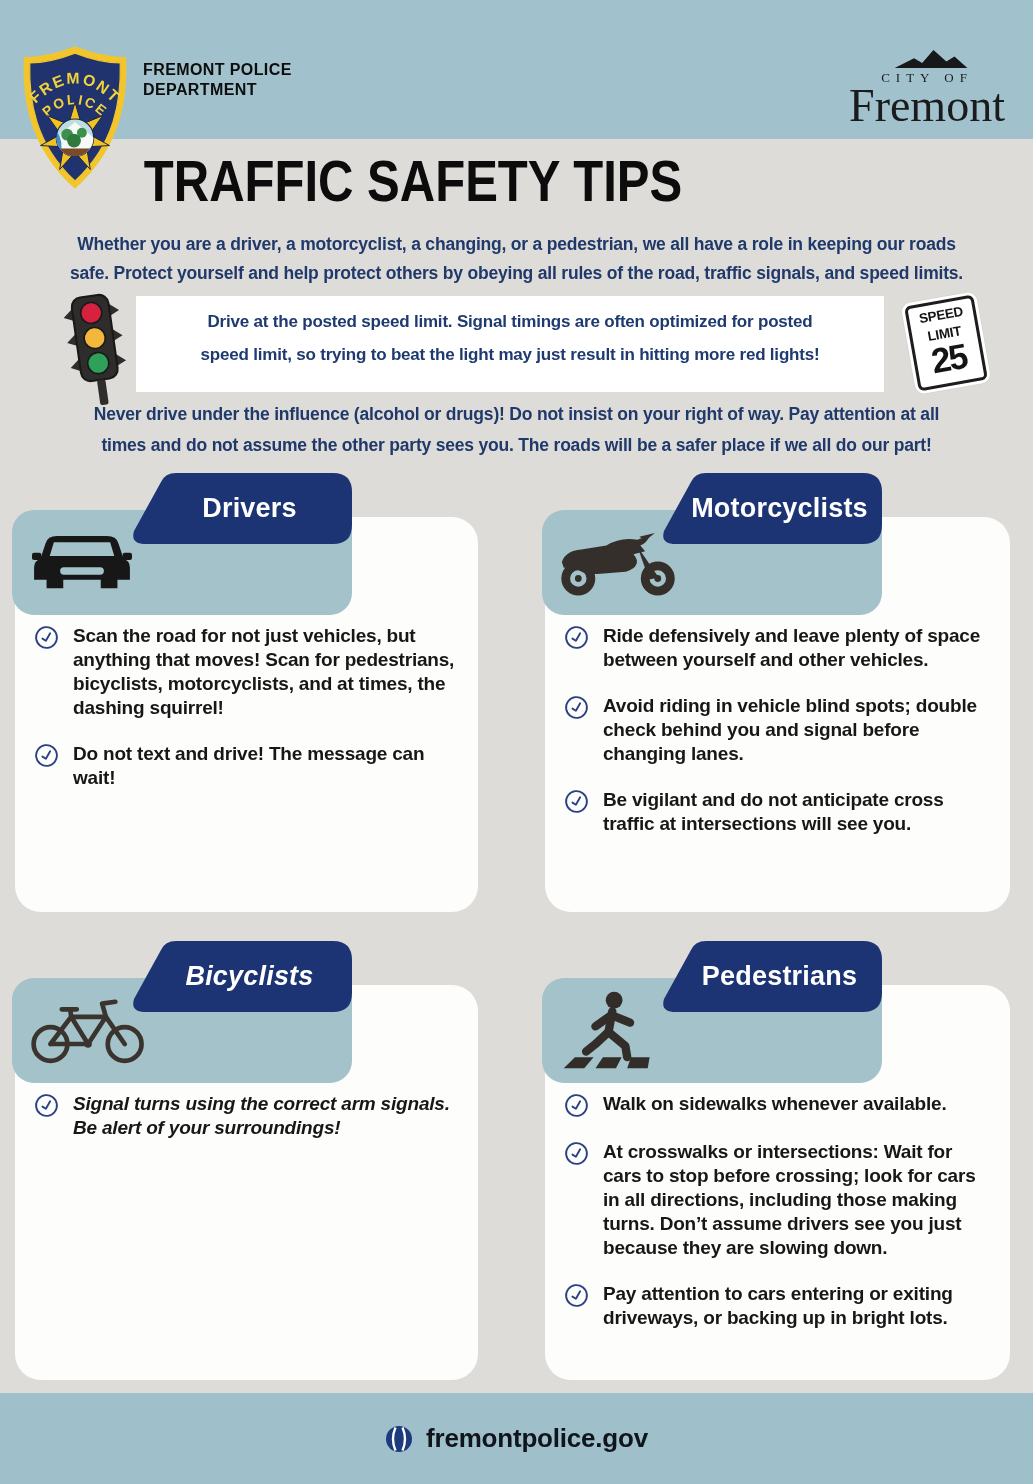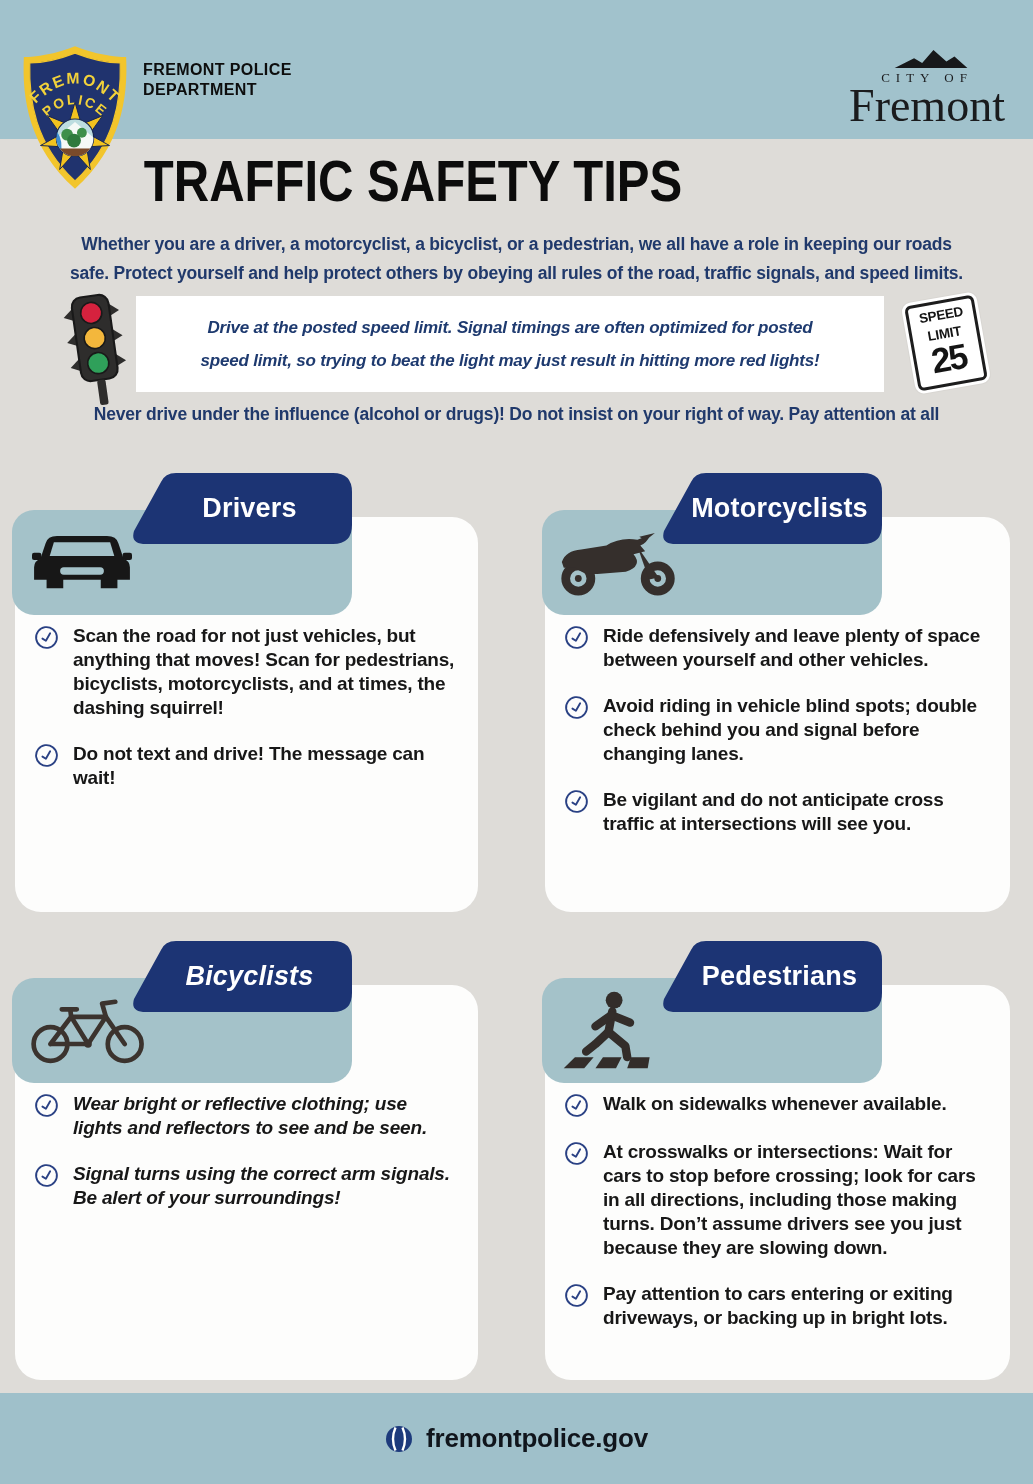"Whether you are a driver," div { text: bicyclist -> changing }
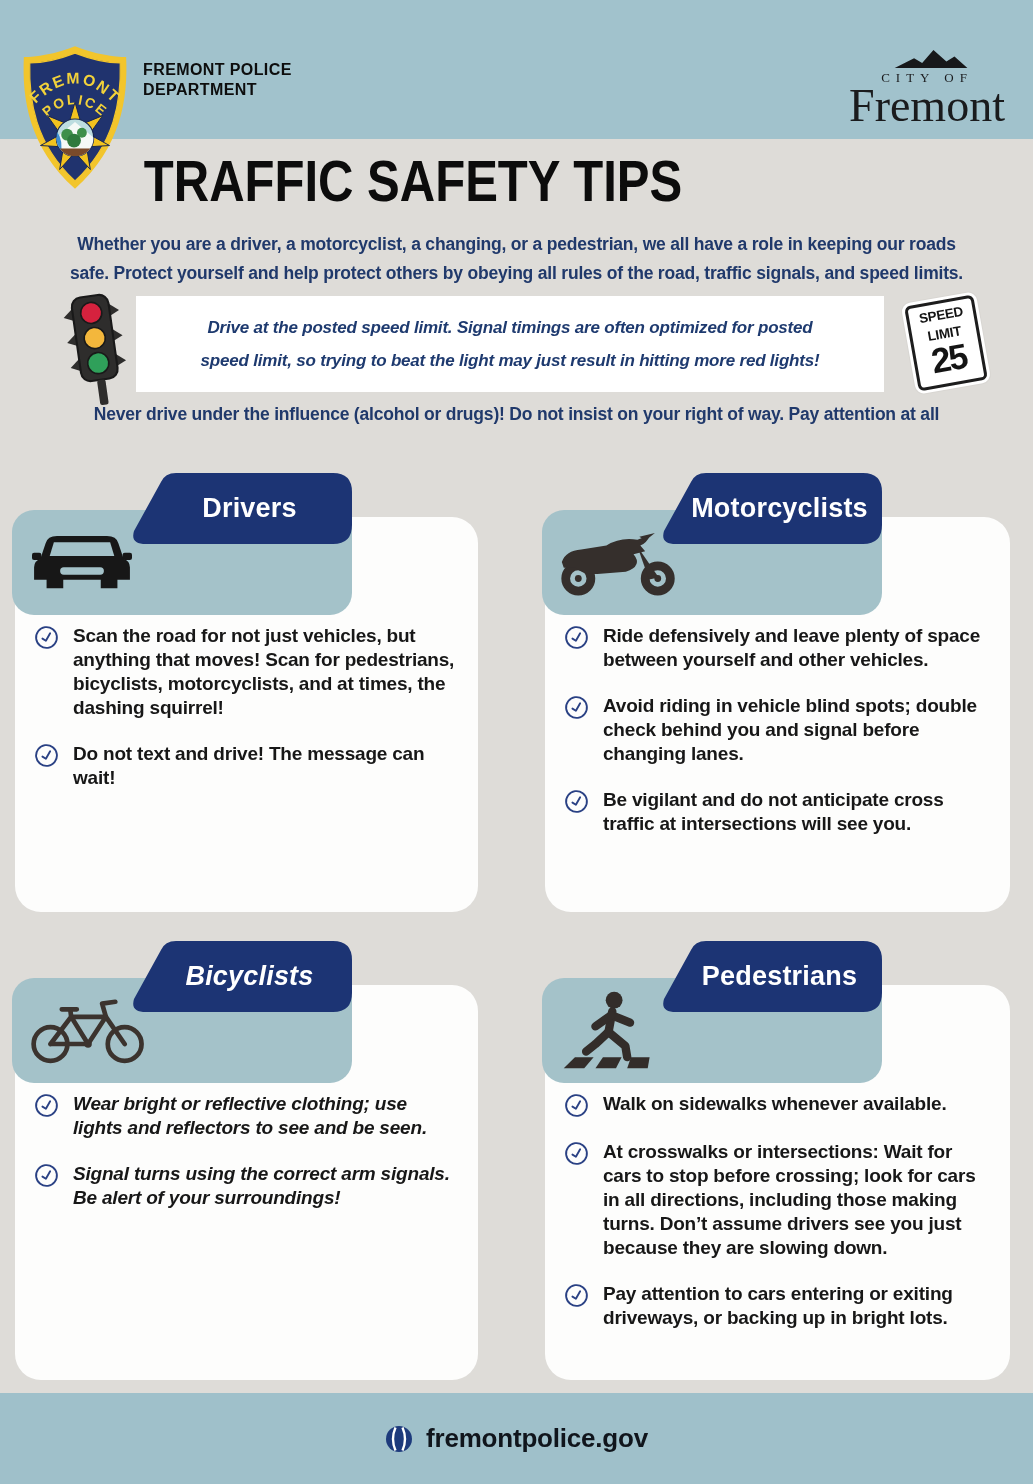"Drive at the posted speed" .tip-box .inner { font-style: italic -> none; padding-top: 15px -> 9px }
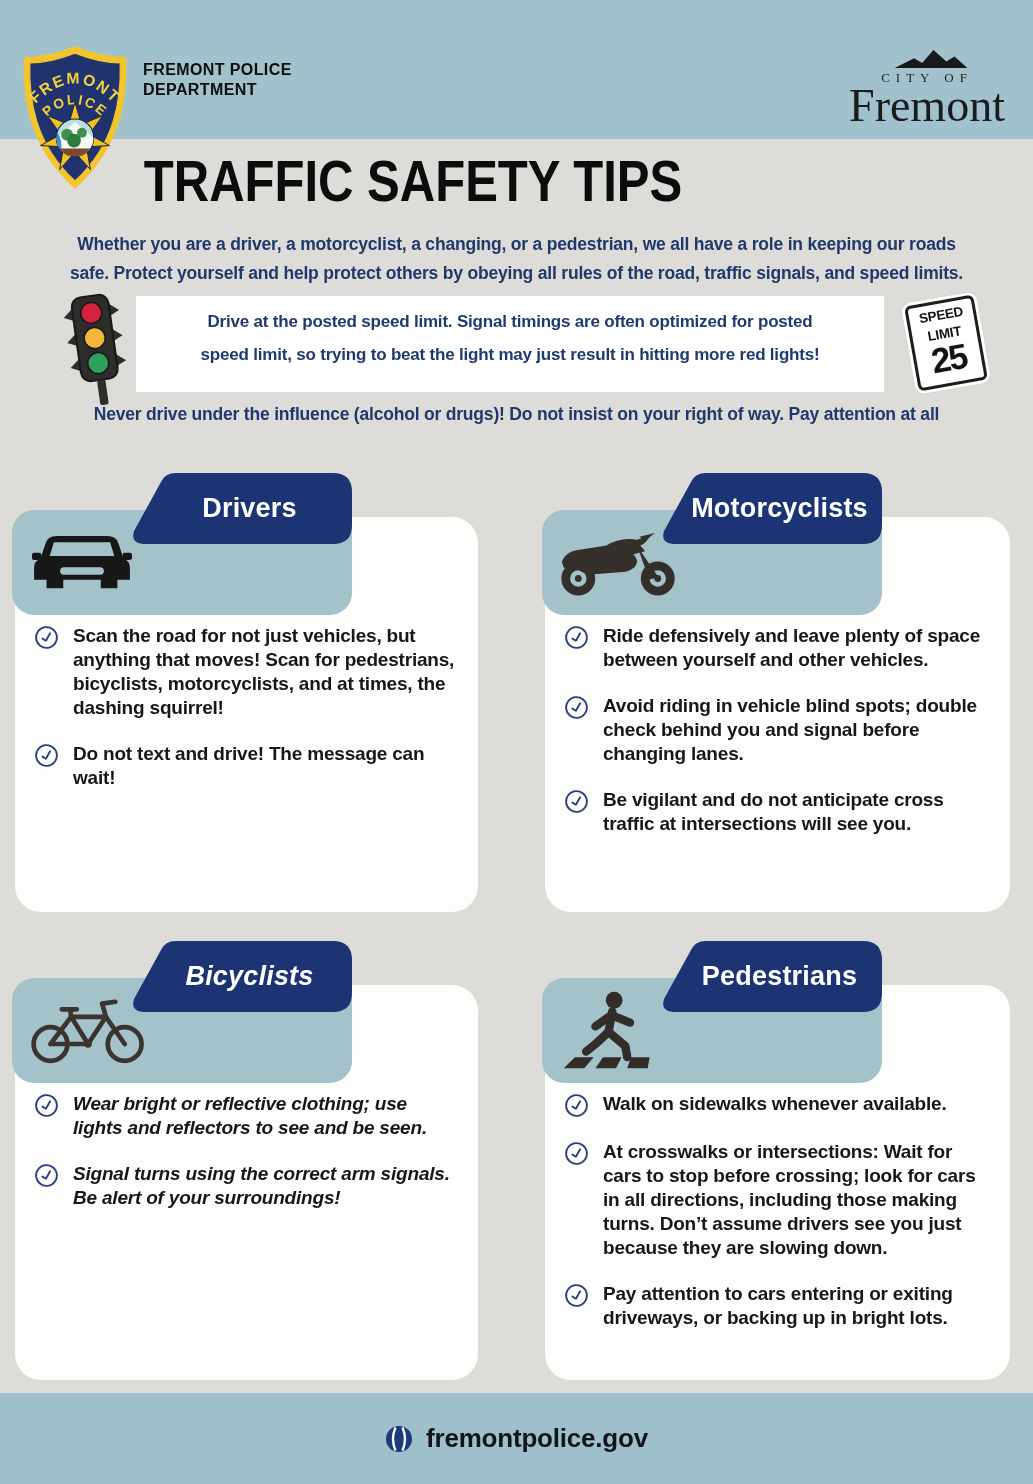"times and do not assume" div { html: none -> <div>times and do not assume the other party sees you. The roads will be a safer place if we all do our part!</div> }
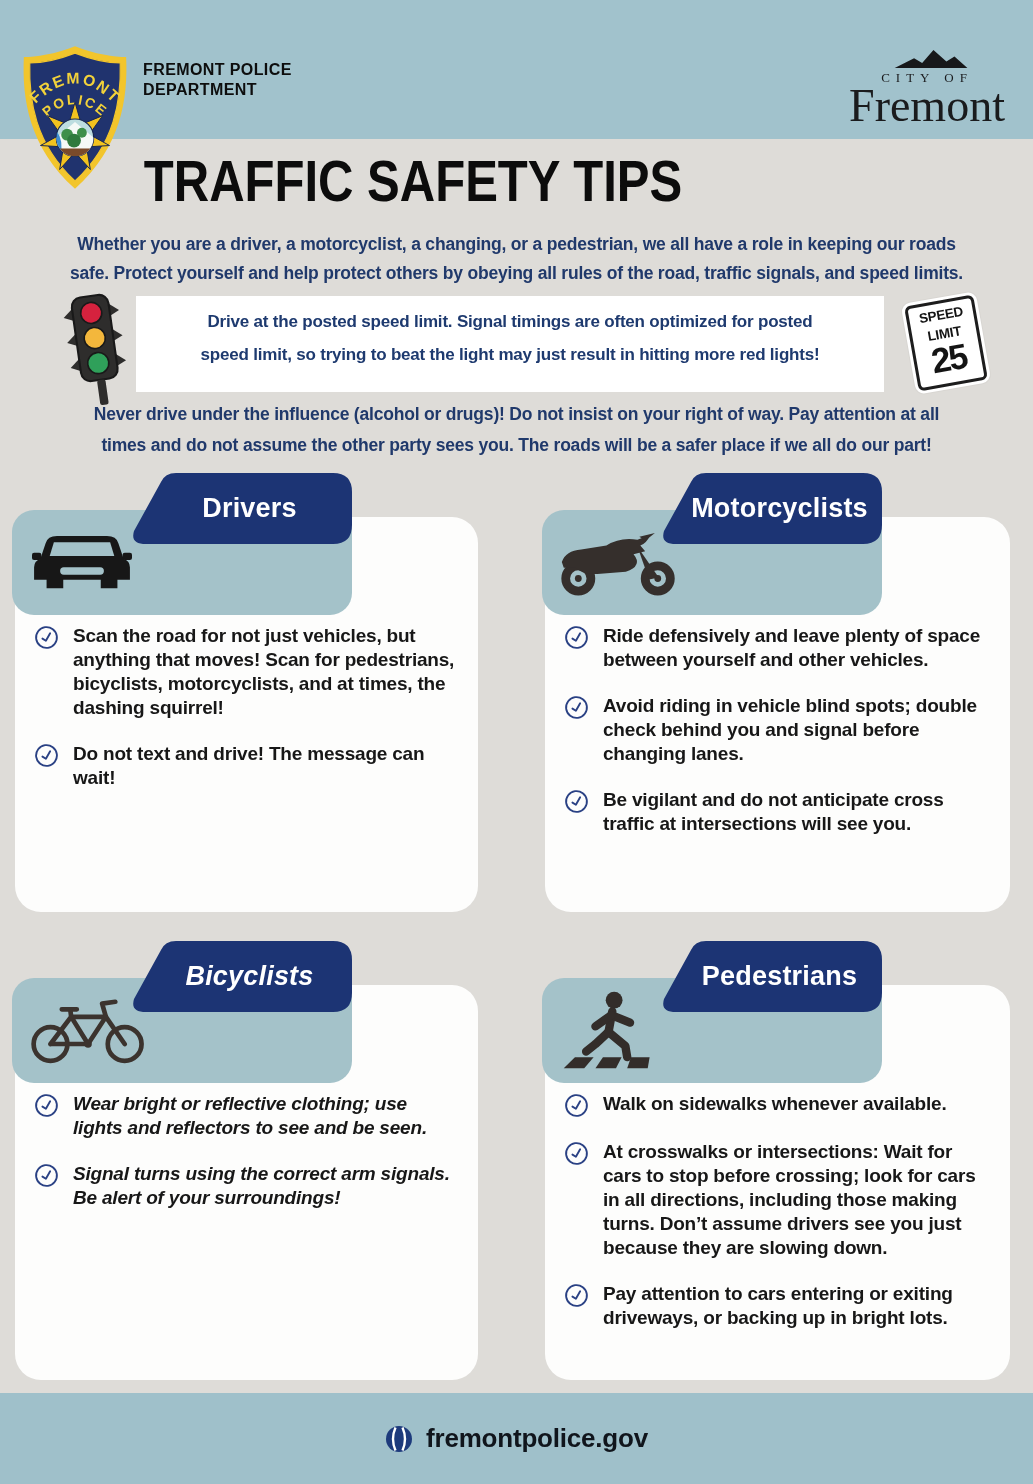"Wear bright or reflective clothing;" div.tip { html: <div> <svg> <g> <circle></circle> <path></path> </g> </svg> <div>Wear bright or reflective clothing; use lights and reflectors to see and be seen.</div> </div> -> none }
